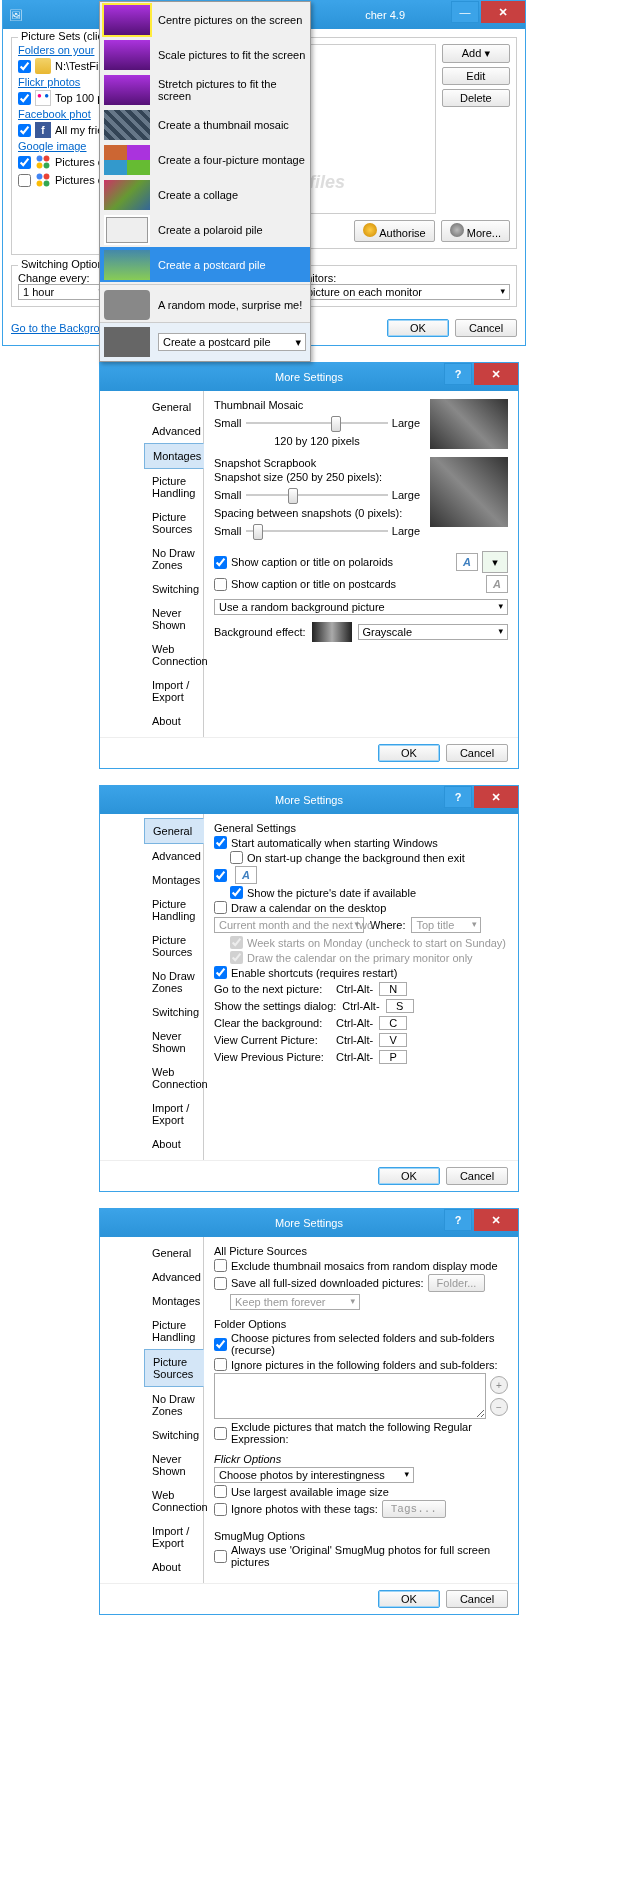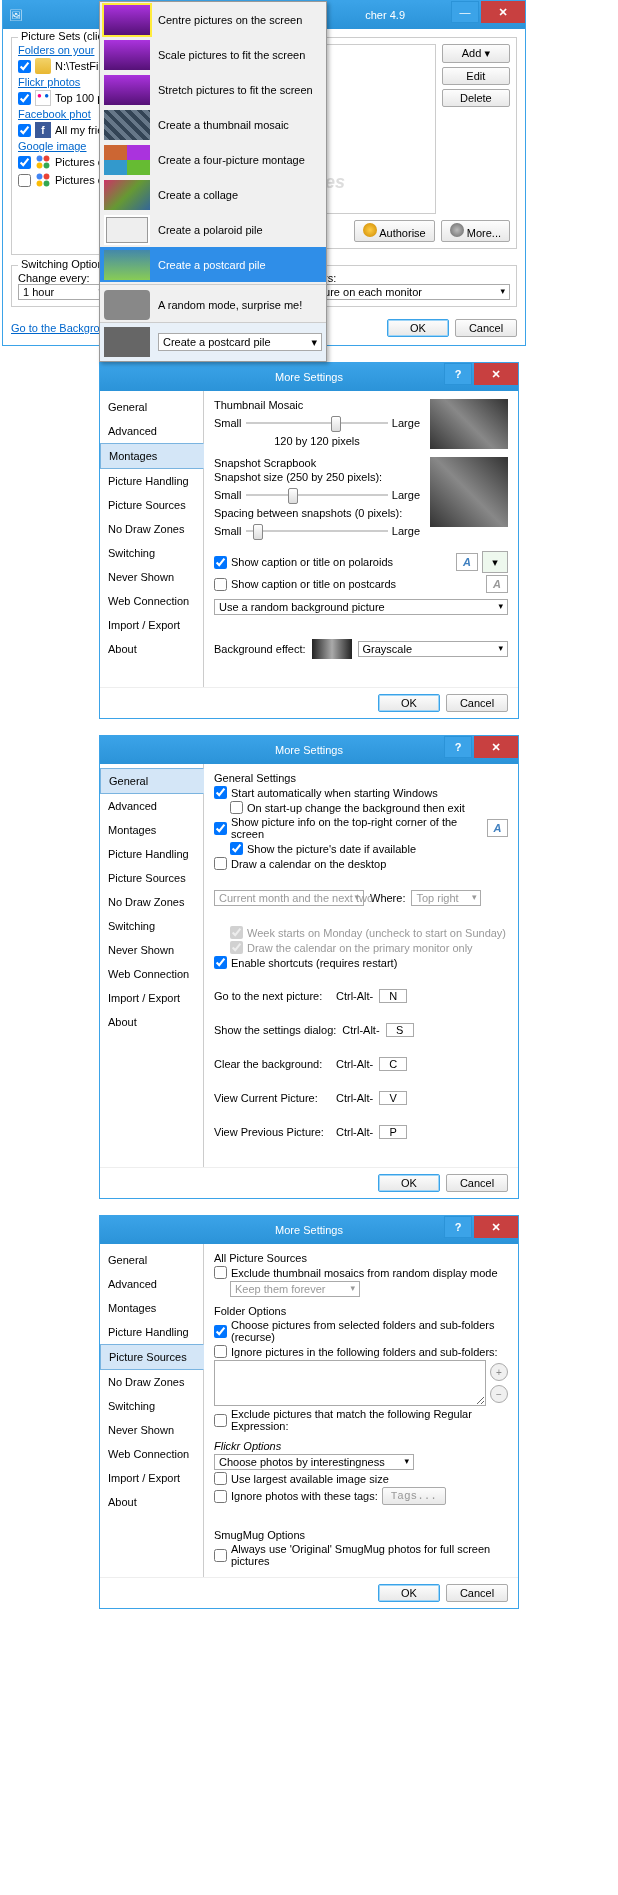"Centre pictures on the screen" .popup { width: 228px -> 212px }
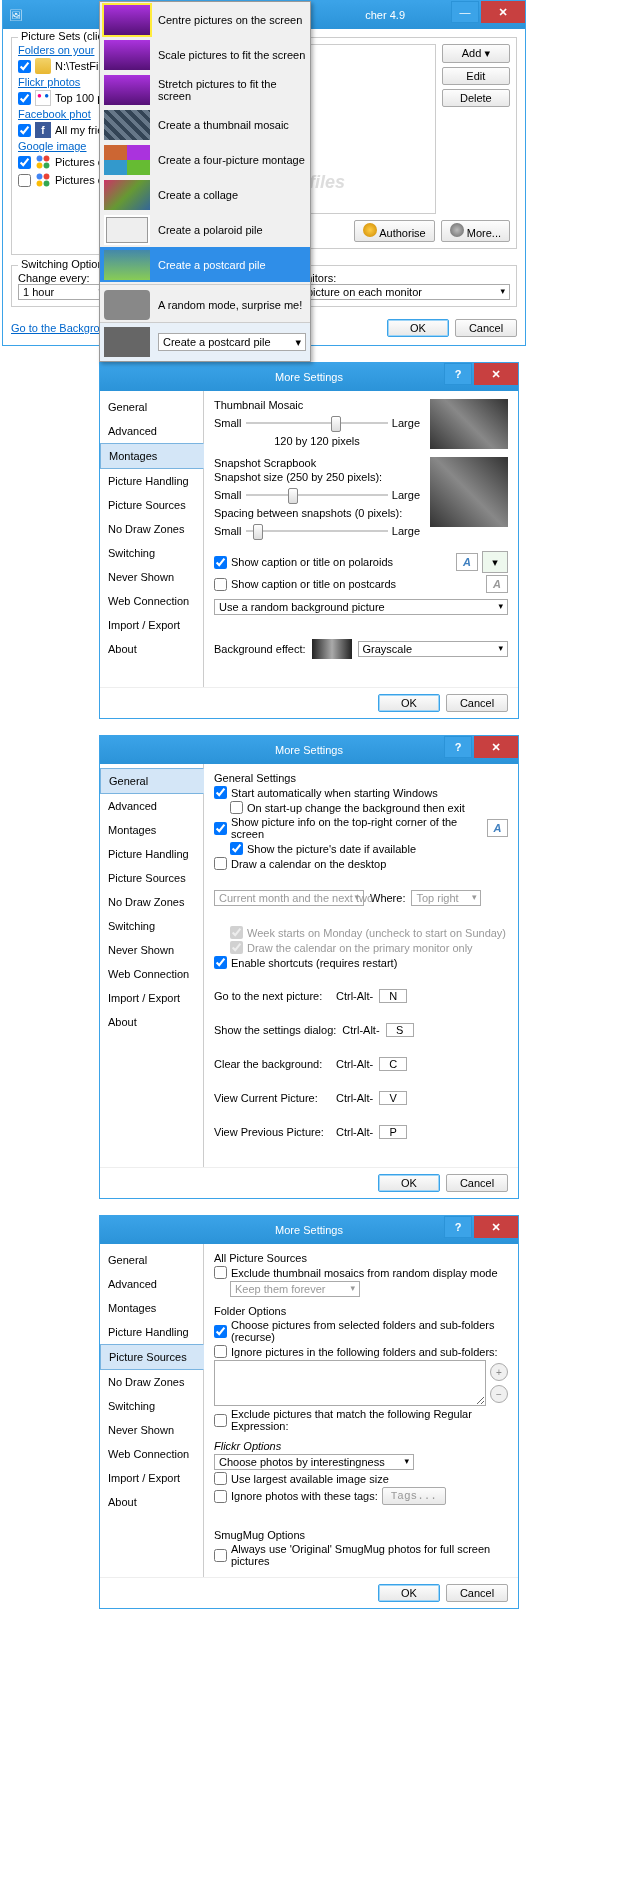"General" .tab-item { margin-left: none -> 44px }
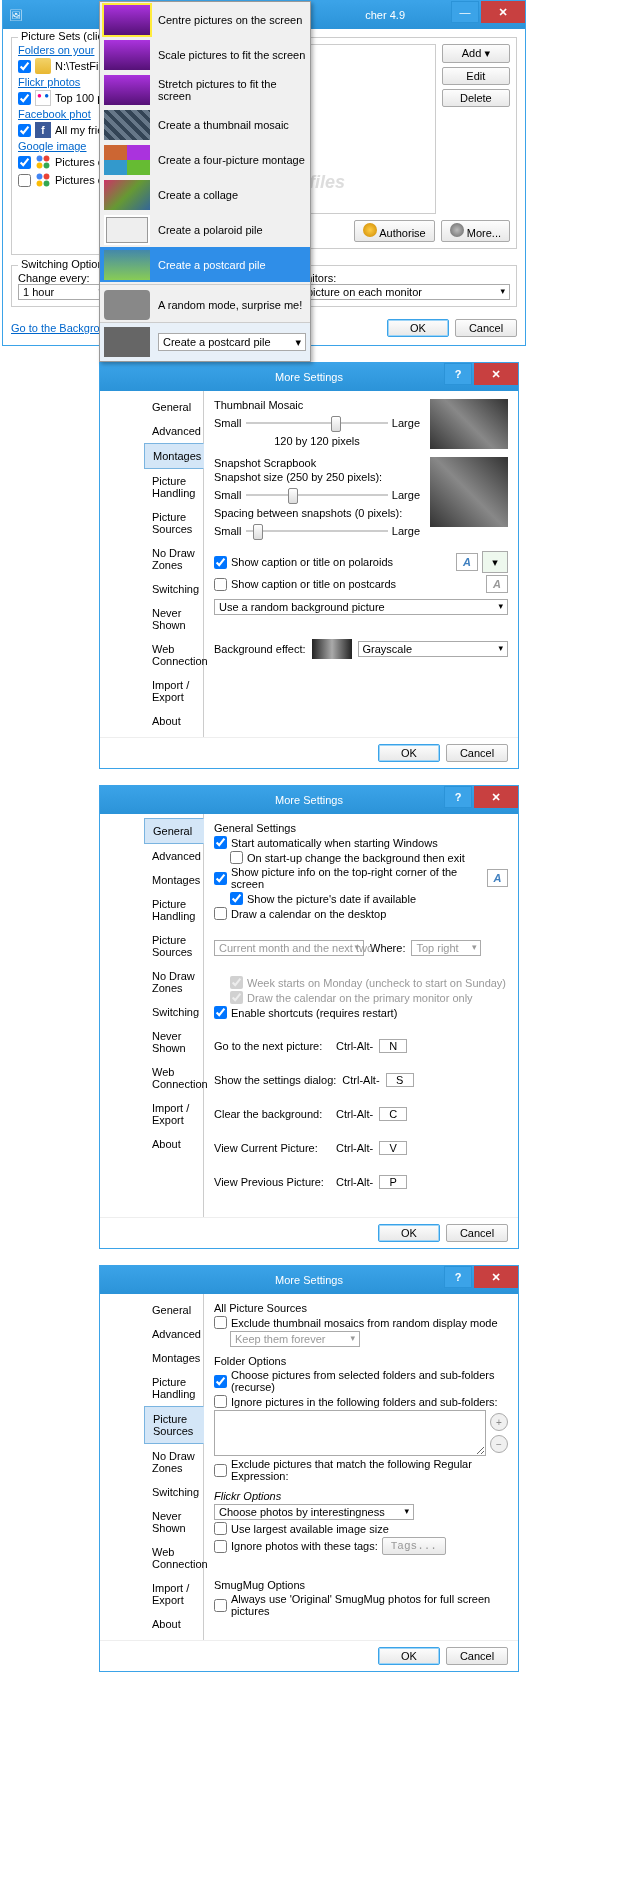"Background effect:" .field-row { margin: 20px 0 -> 3px 0 }
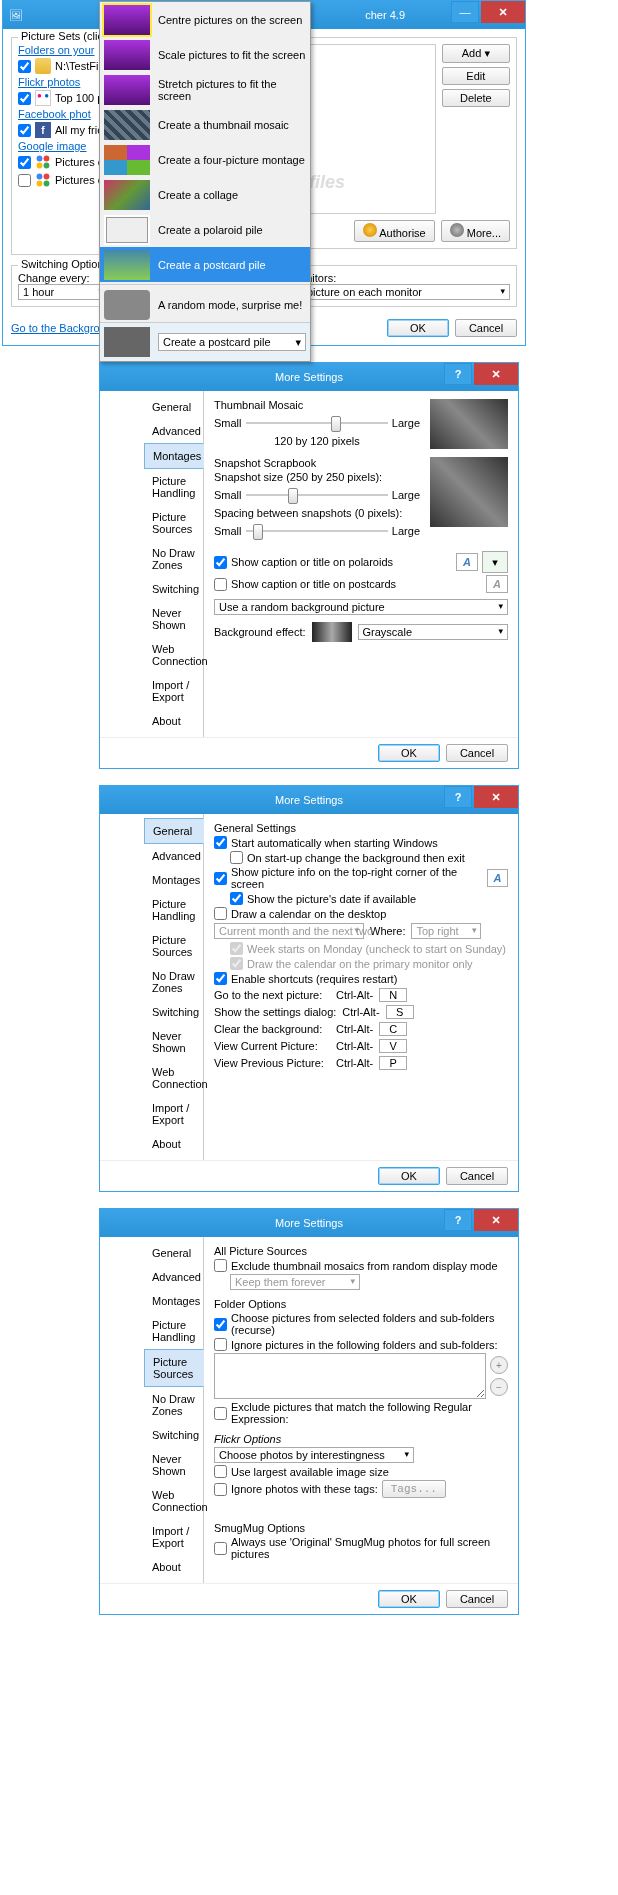"Show picture info on the" span { html: <span>Show picture info on the top-right corner of the screen</span> -> none }
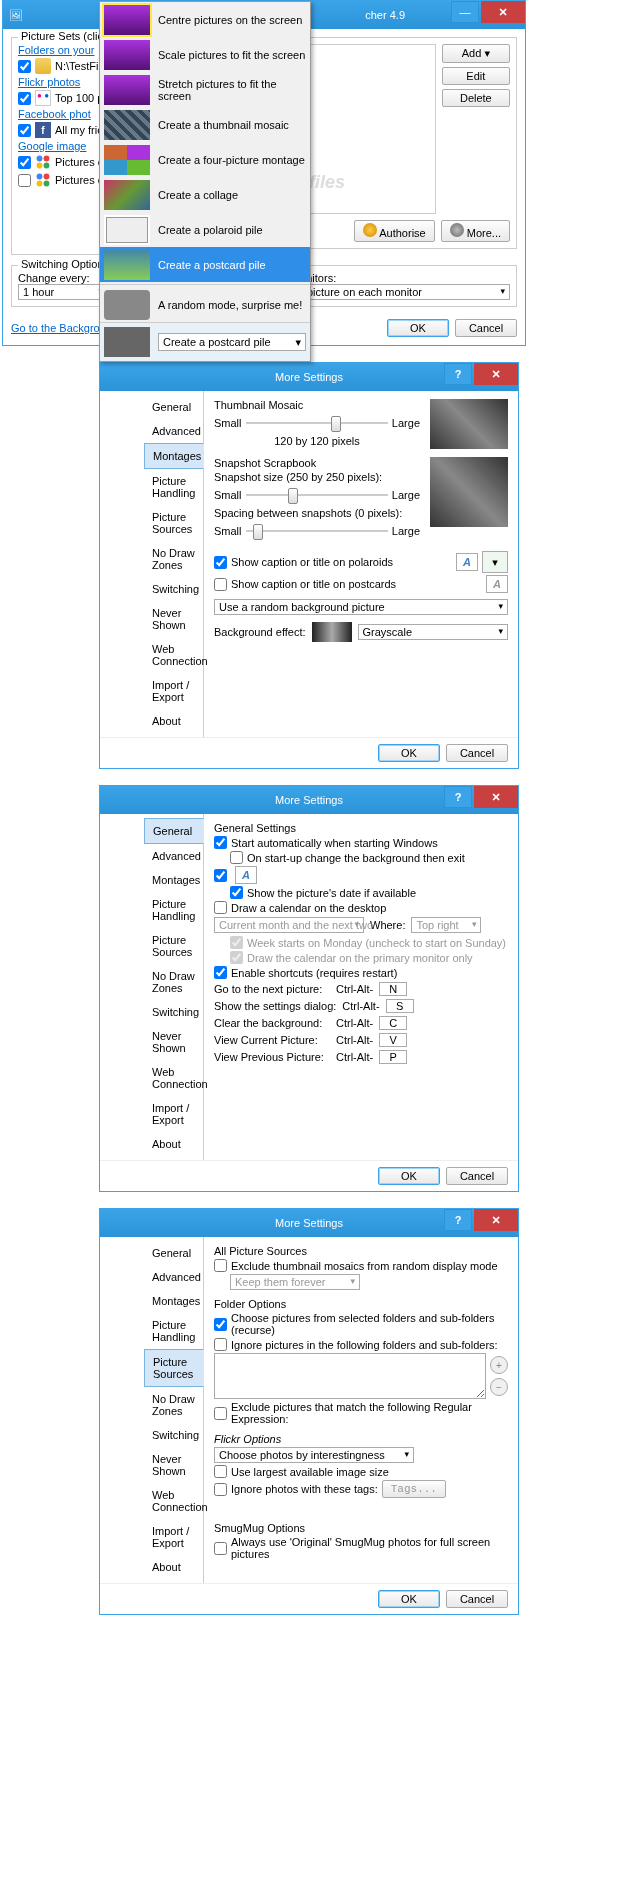"Top right" div.dropdown { text: right -> title }
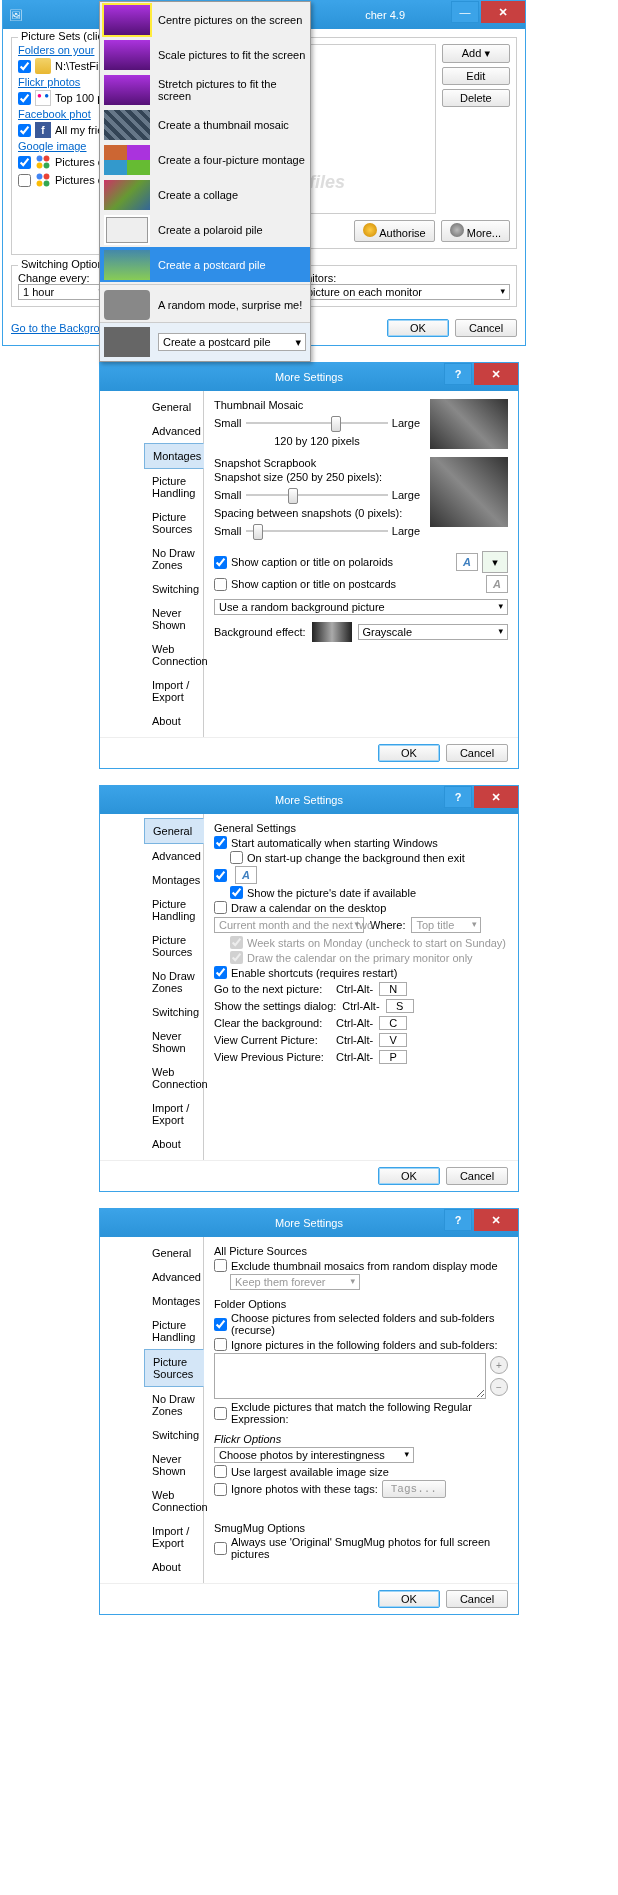"Save all full-sized downloaded pictures:" div.checkbox-row { html: none -> <div> <input> <span>Save all full-sized downloaded pictures:</span> <div>Folder...</div> </div> }
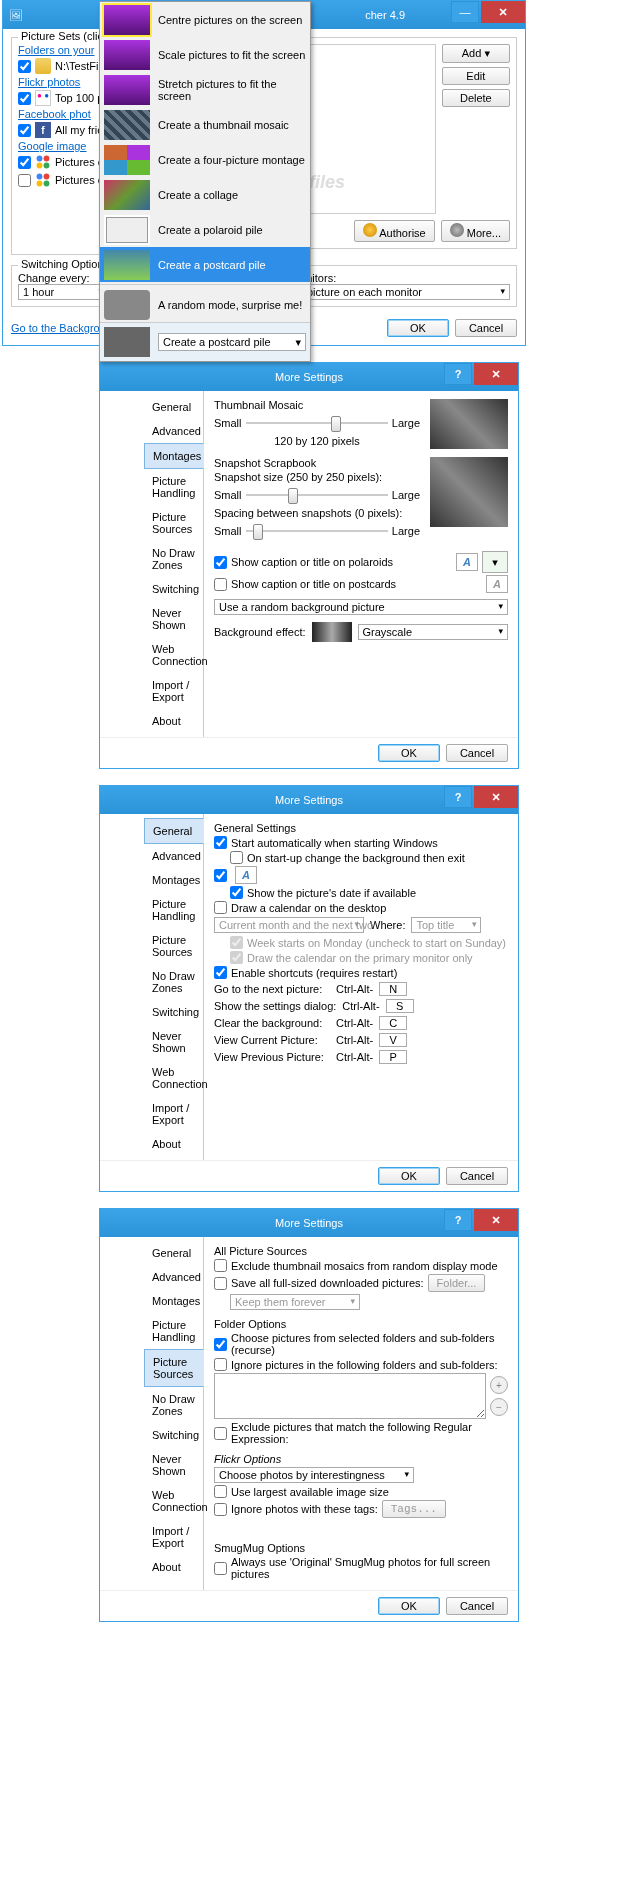"SmugMug Options" div.section-label { margin-top: 24px -> 12px }
